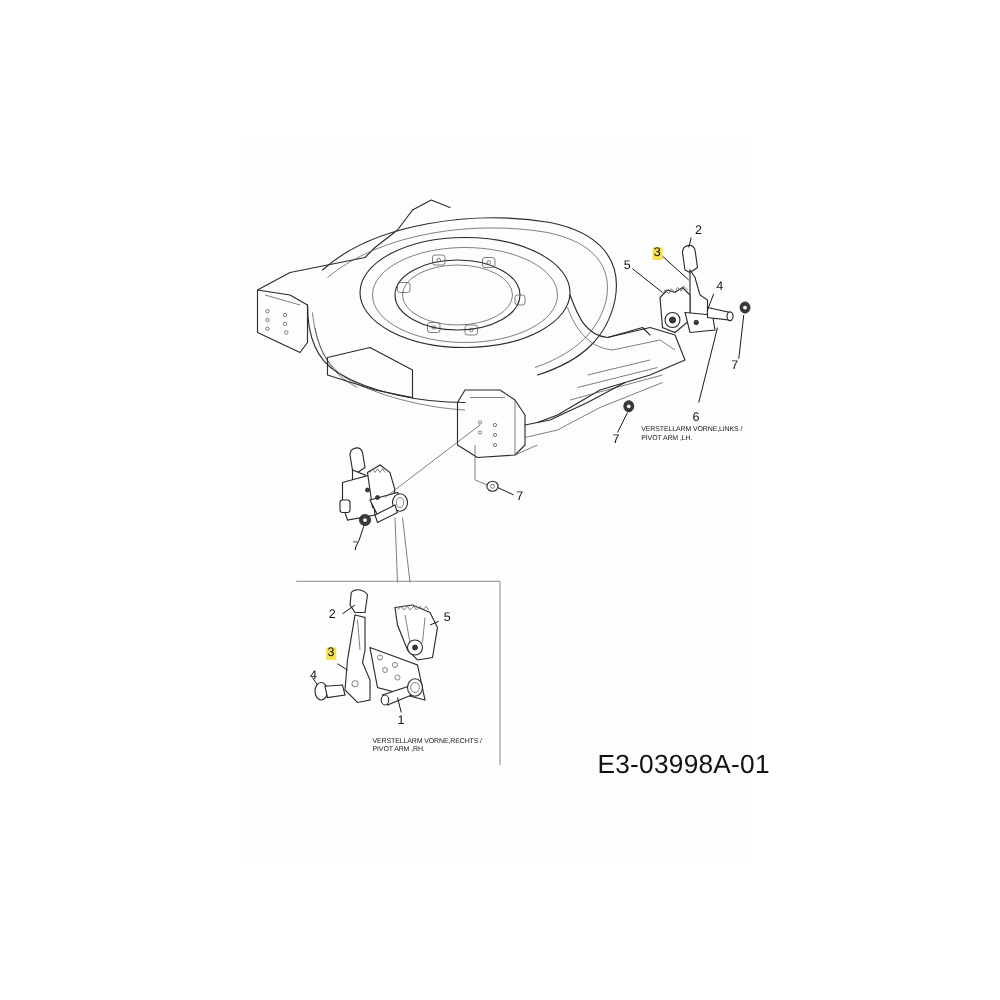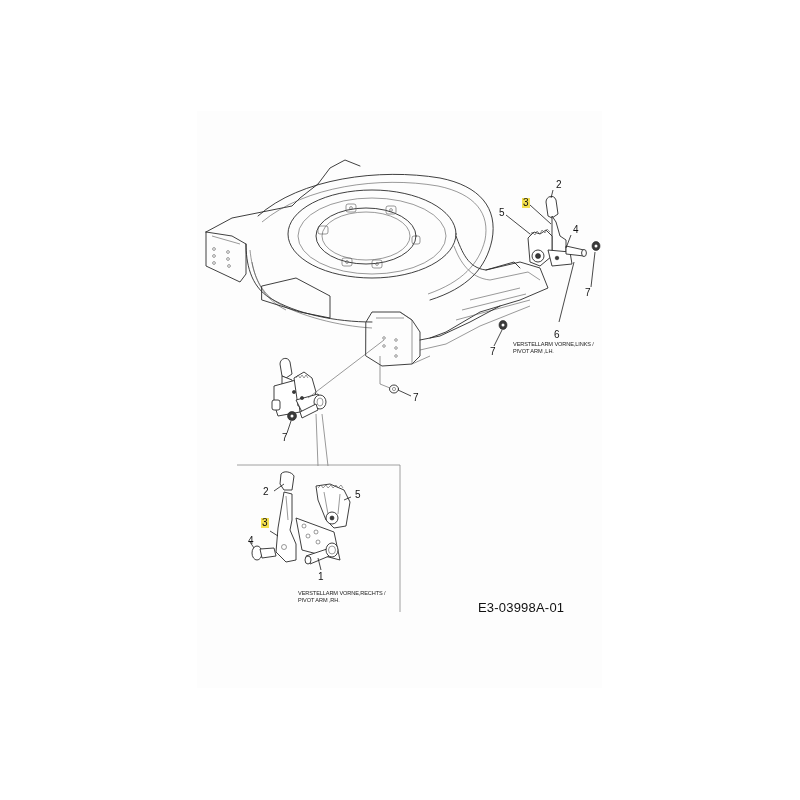"E3-03998A-01" .drawing-id { font-size: 13px -> 21px }
